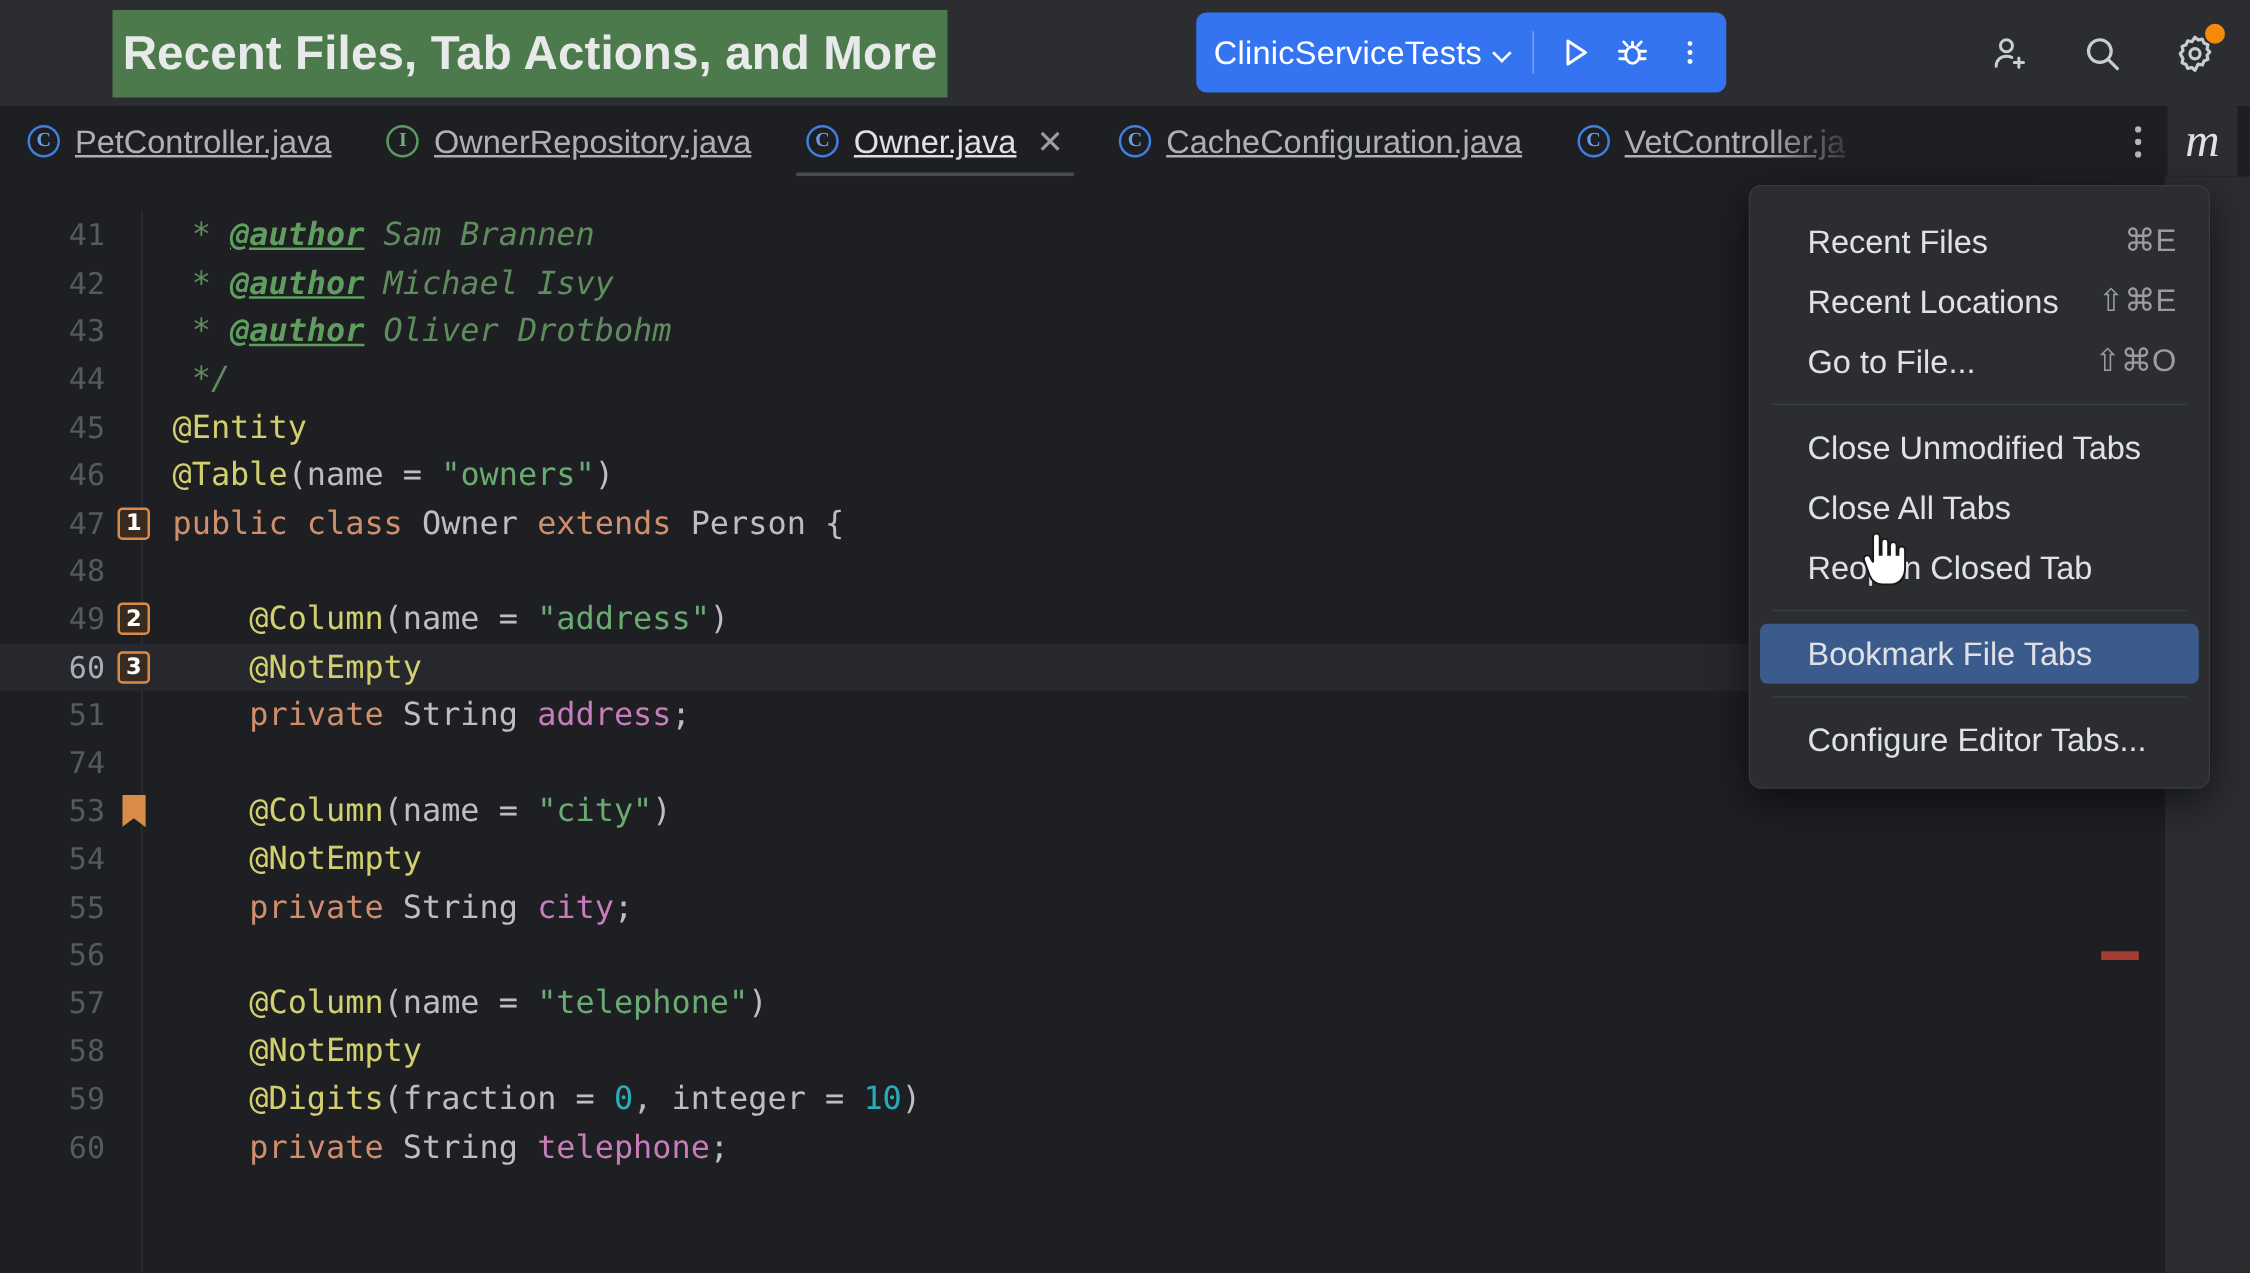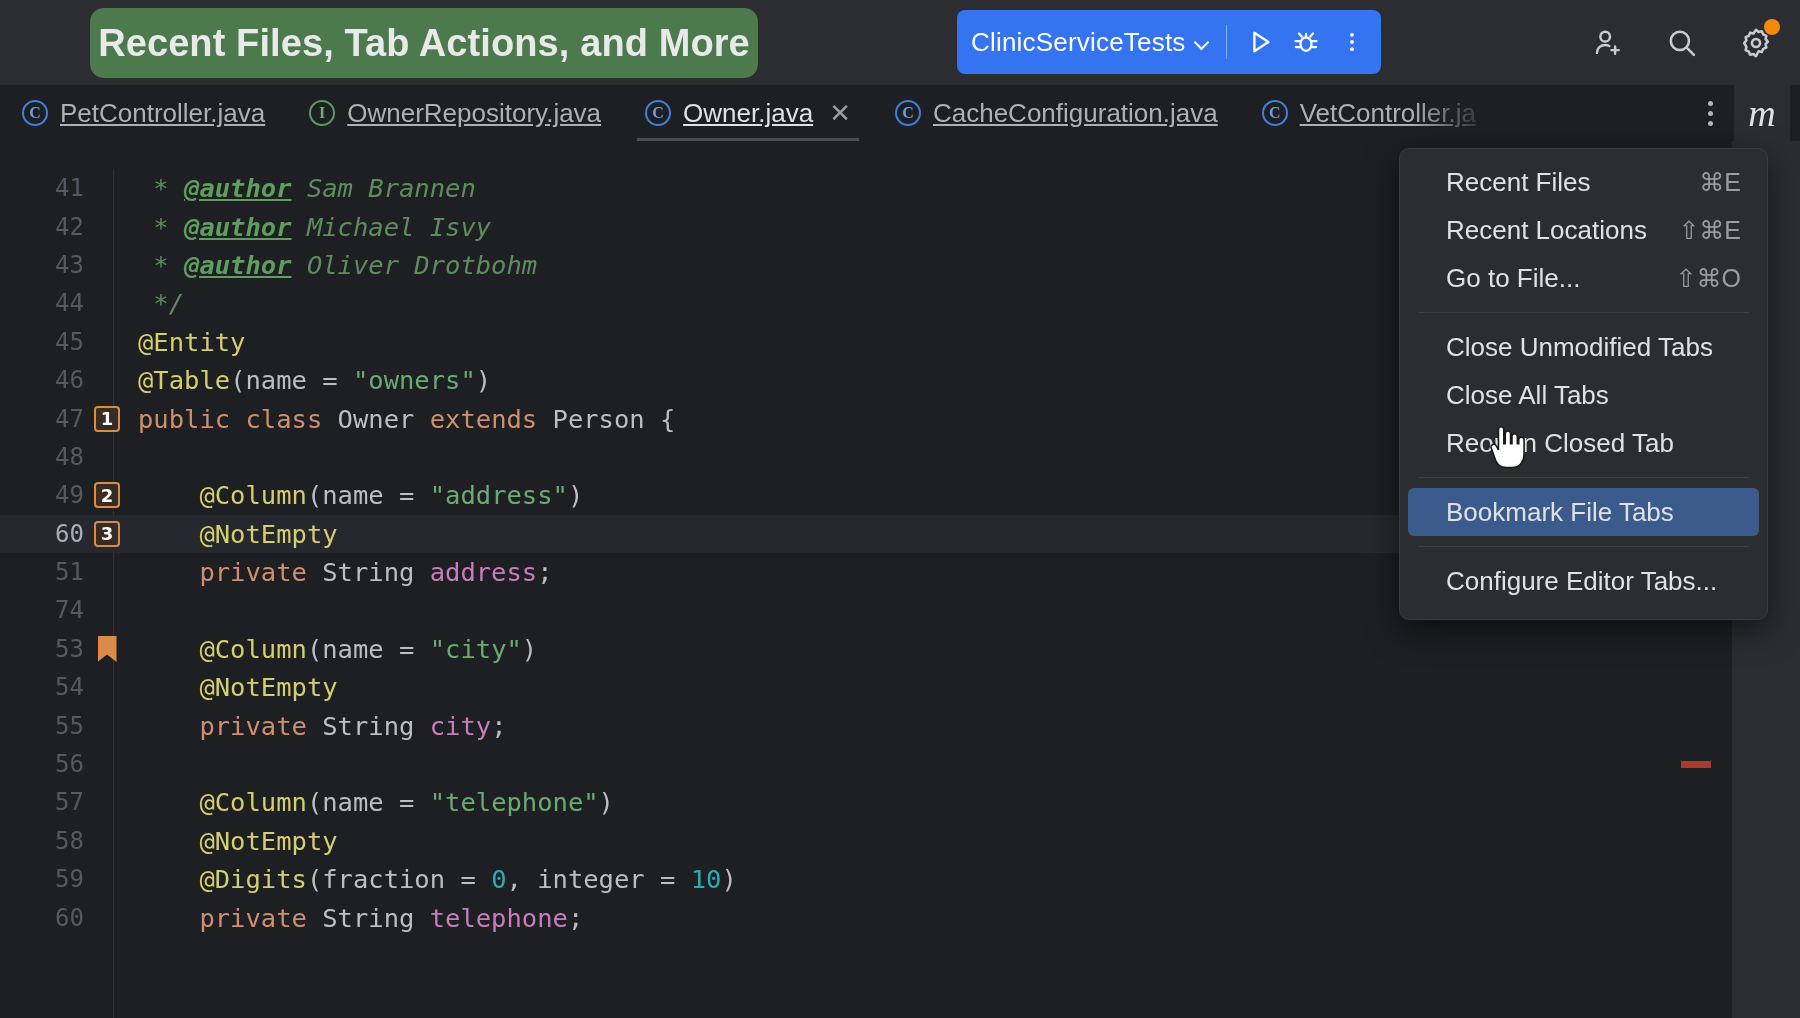"Recent Files, Tab Actions, and" .banner { border-radius: 14px -> 0 }
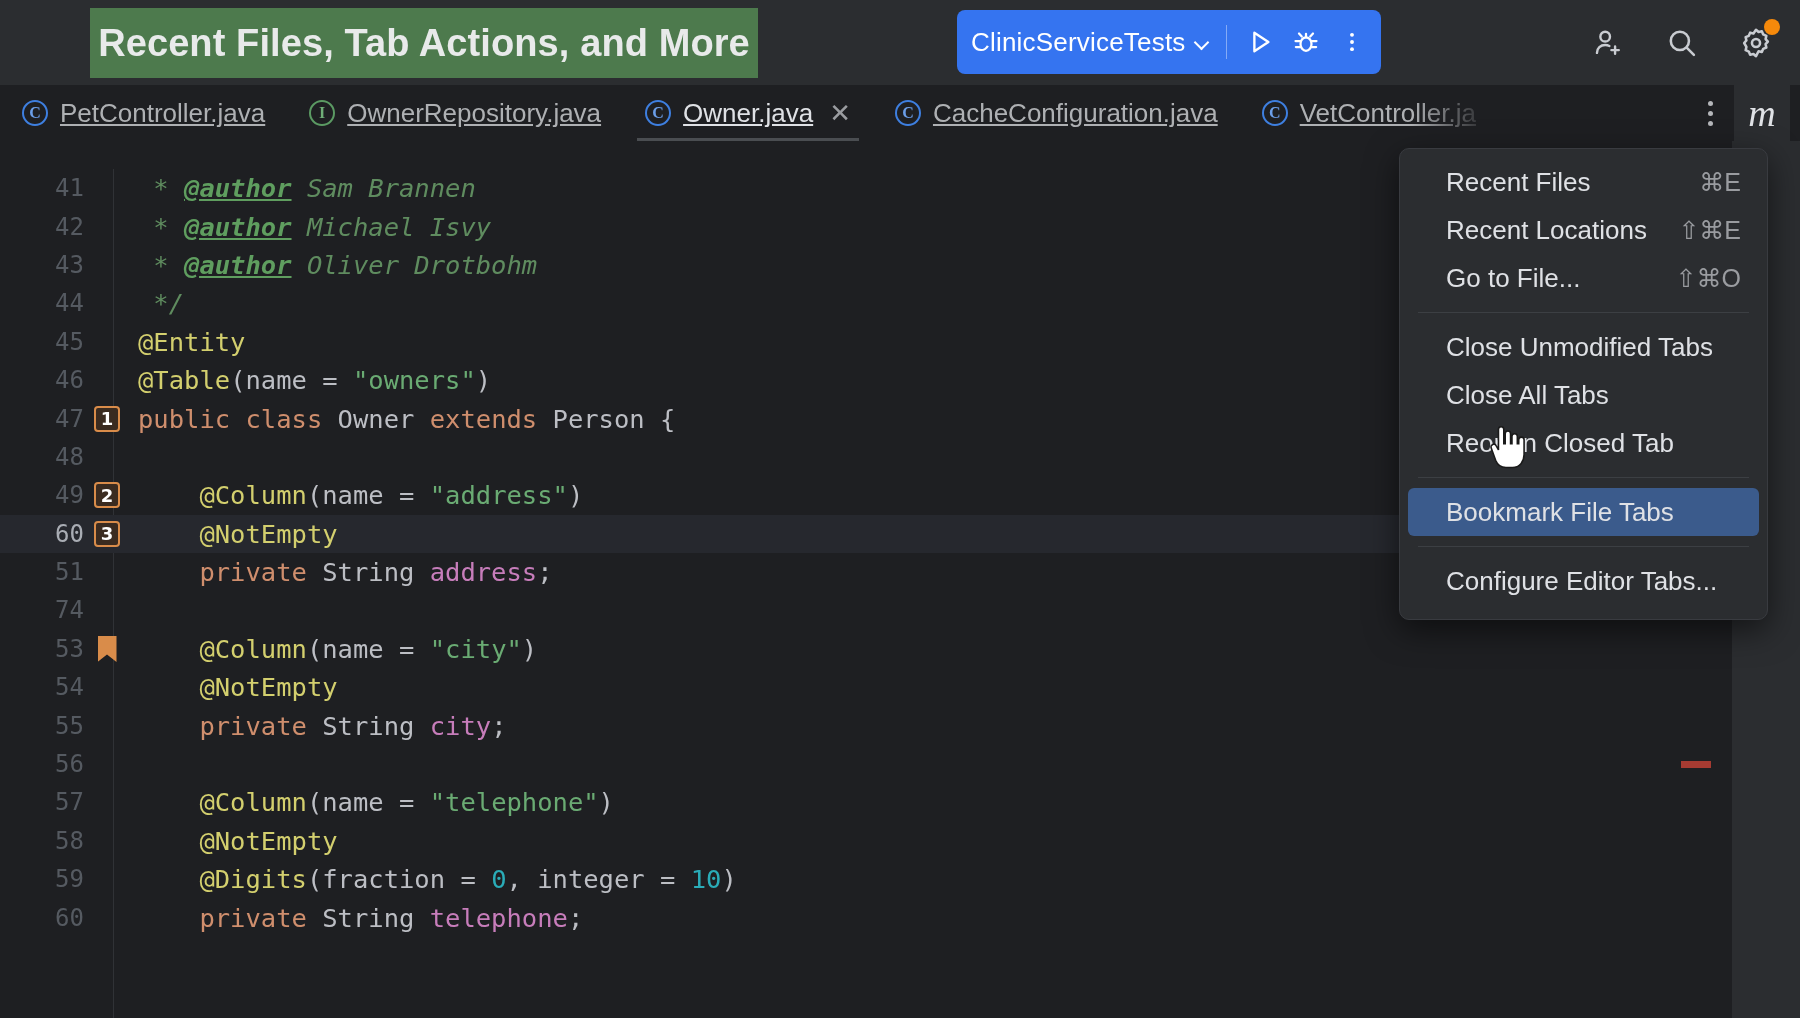"Recent Files" .menu { padding: 9px 0 14px 0 -> 20px 0 14px 0 }
